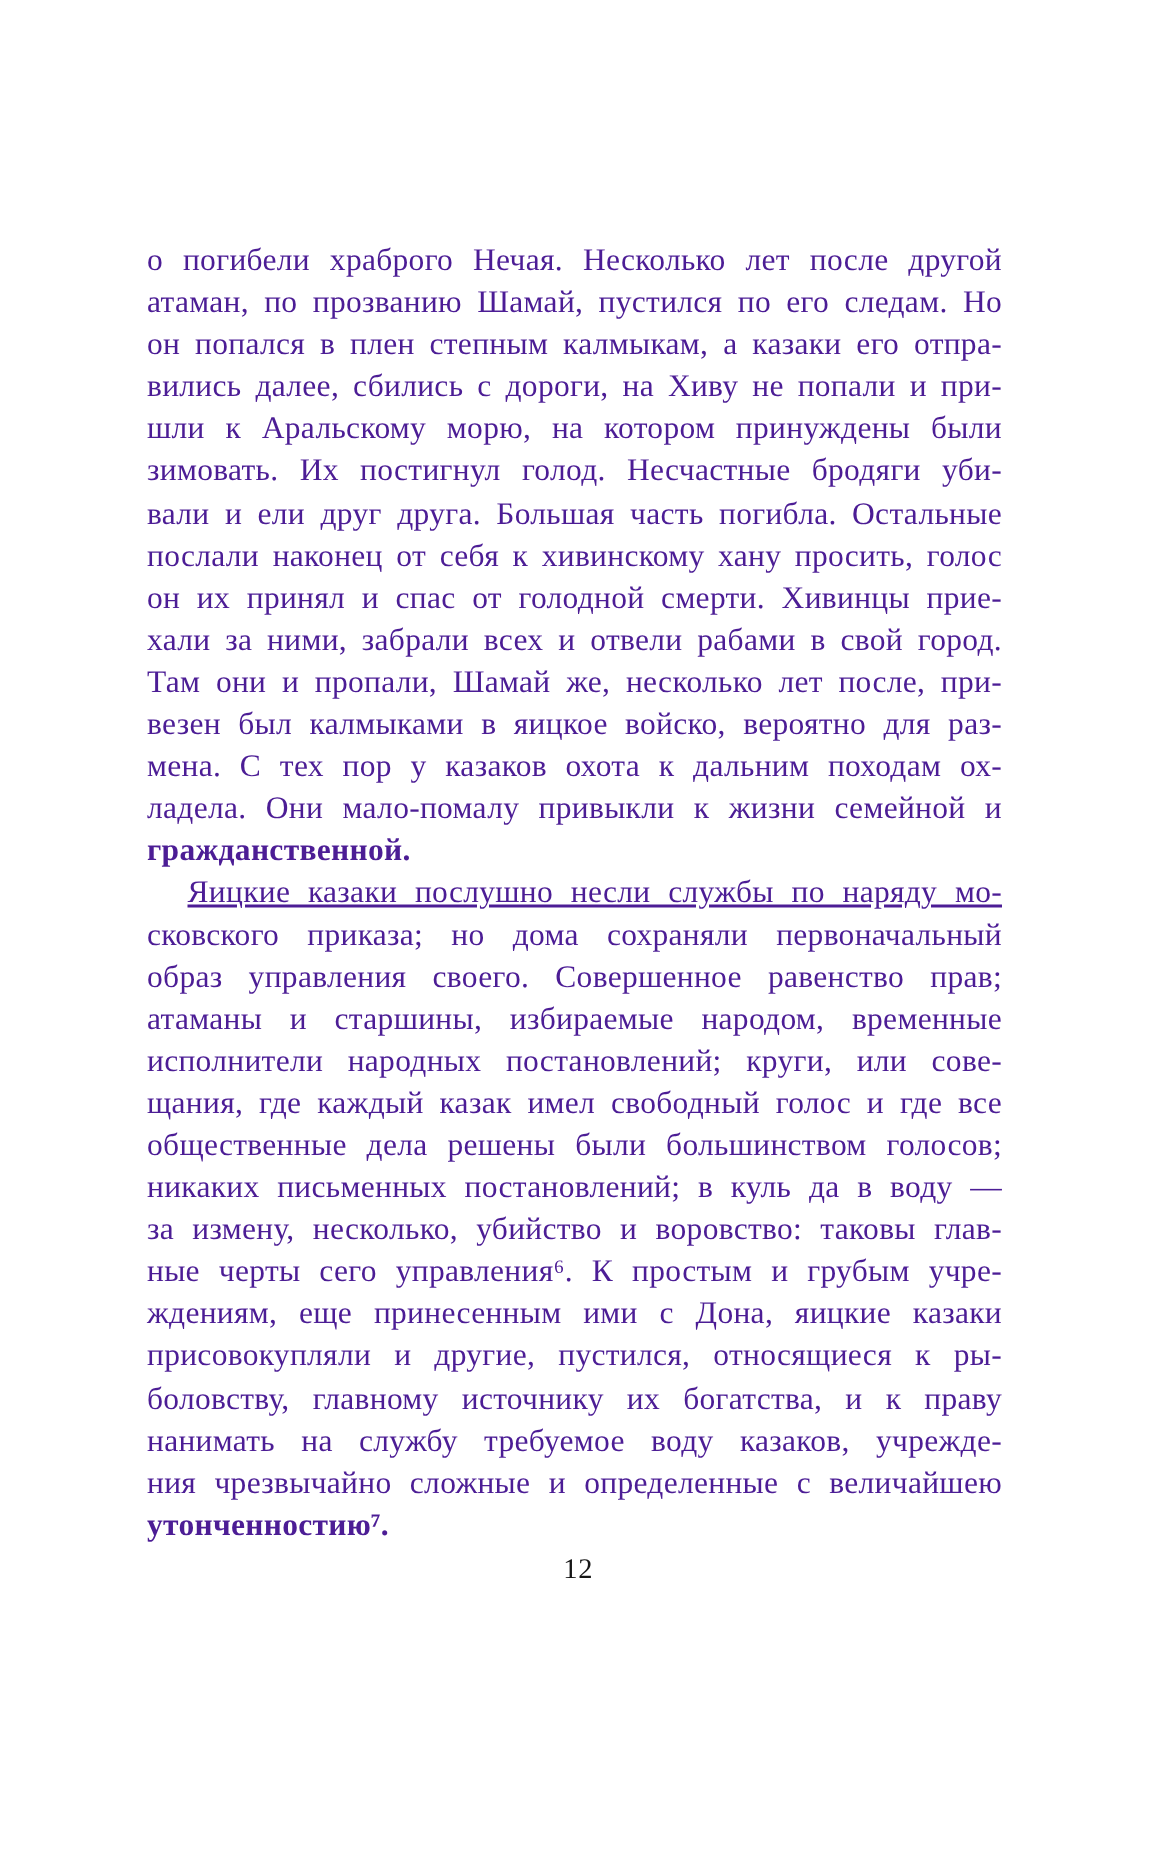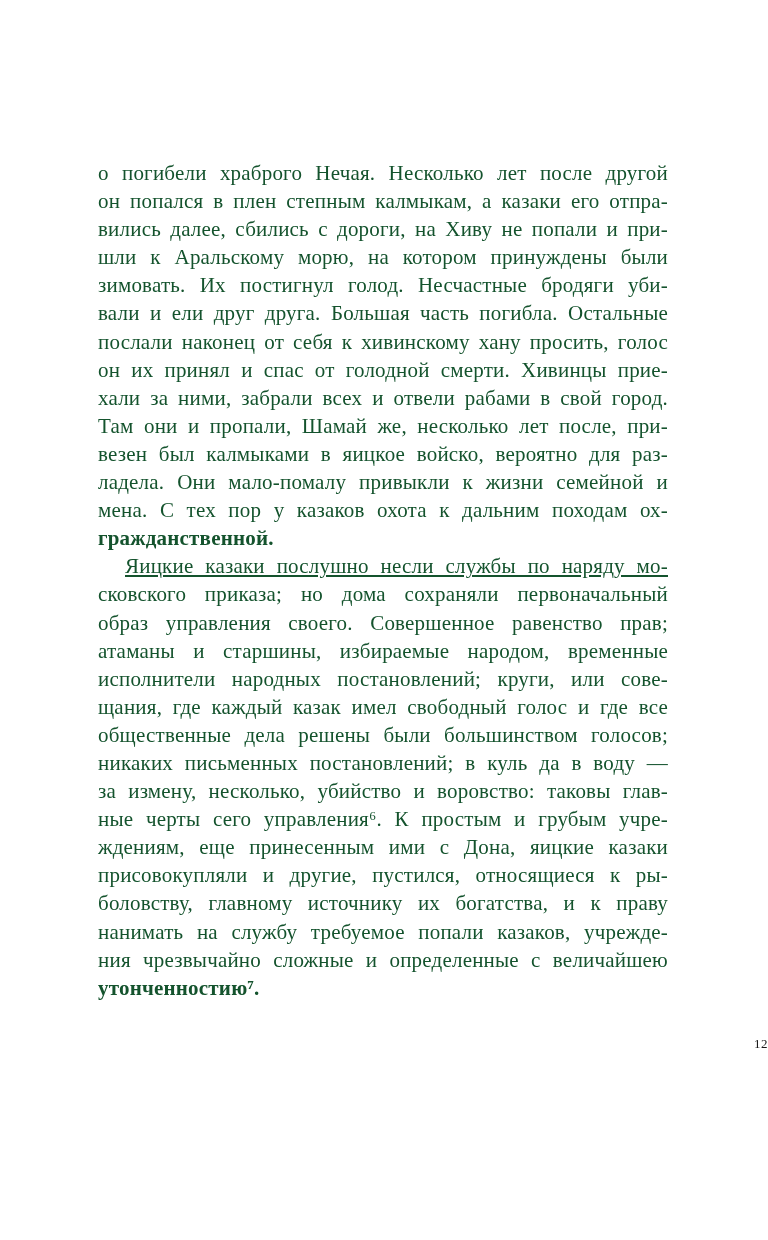"о погибели храброго Нечая. Несколько" .text-block { color: #14532d -> #4c1d95 }
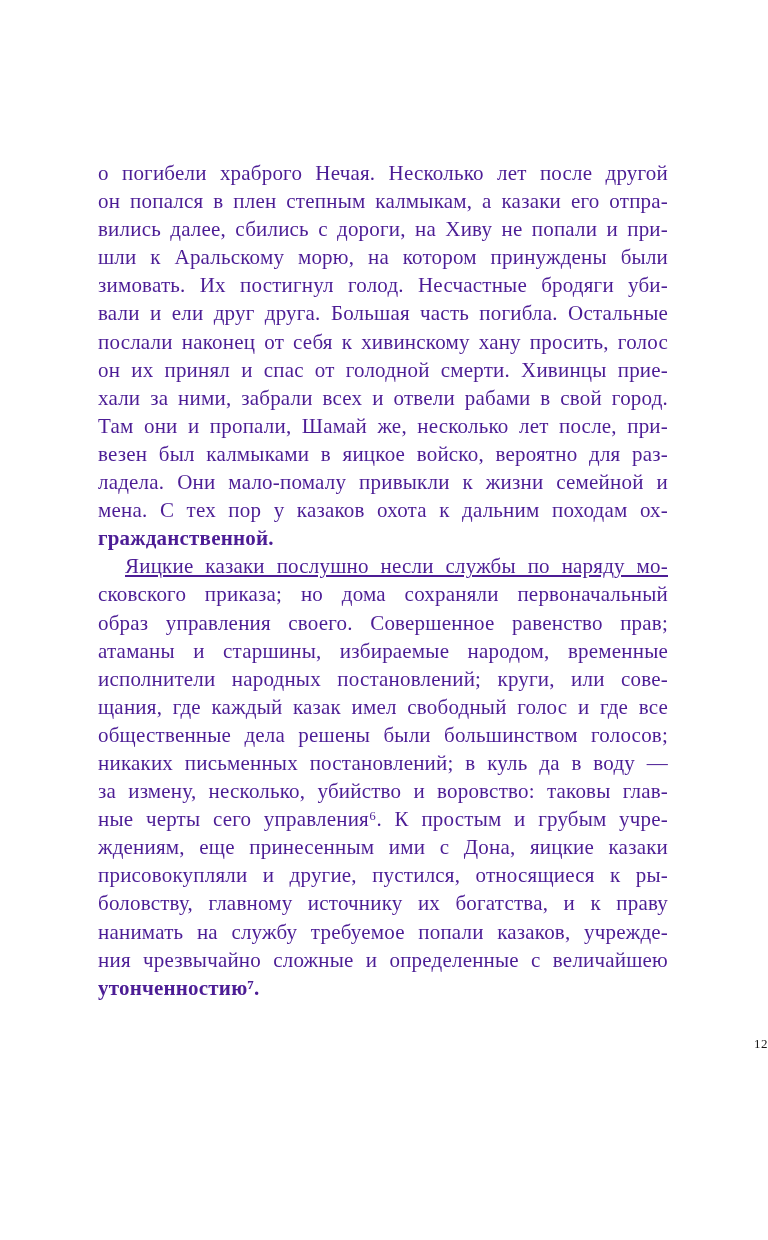"атаман, по прозванию Шамай, пустился" div.line { html: none -> <div>атаман, по прозванию Шамай, пустился по его следам. Но</div> }
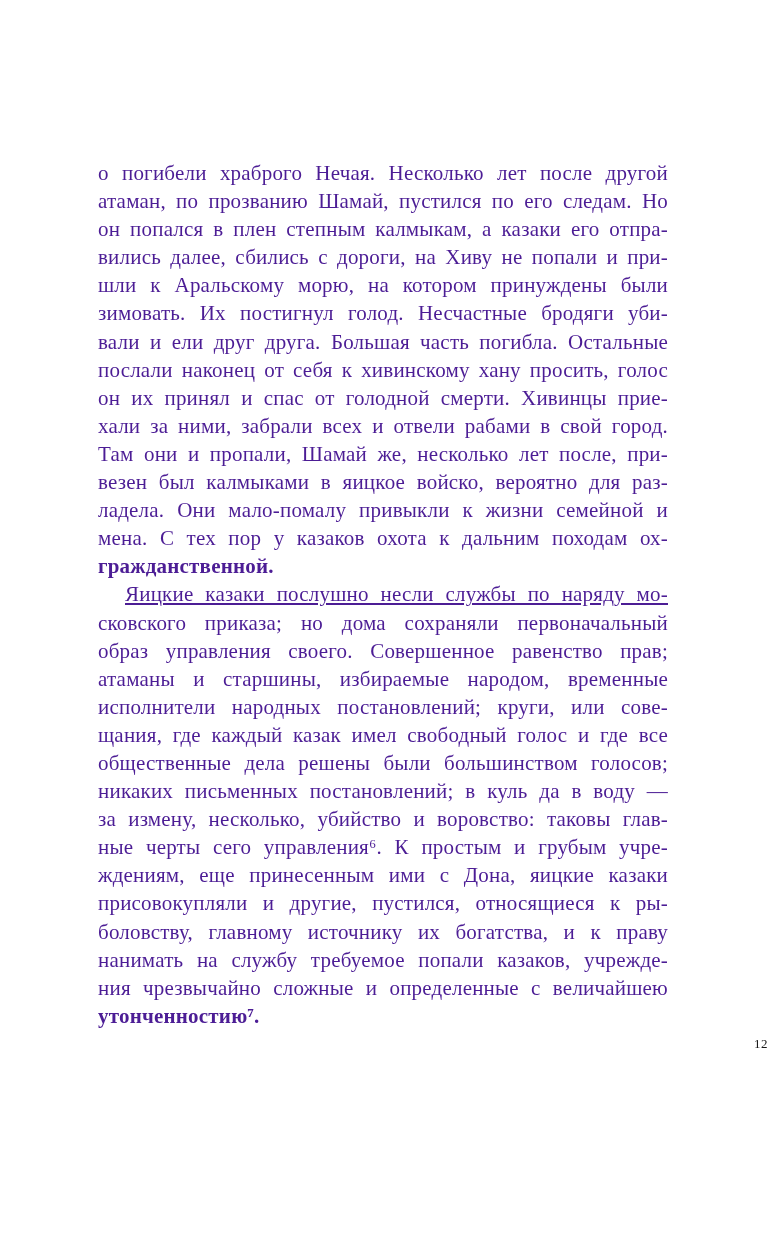"ладела. Они мало-помалу привыкли к" div.line { order: before "мена. С тех пор у" -> after "мена. С тех пор у" }
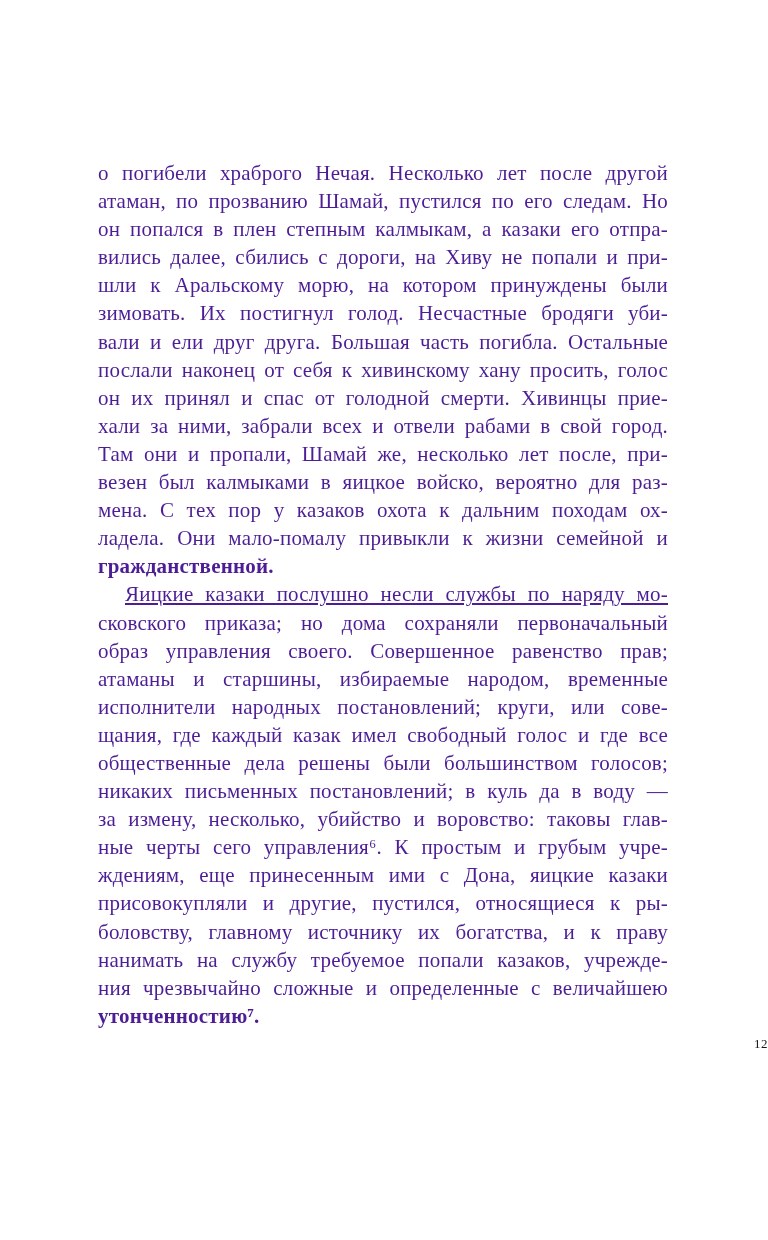"нанимать на службу требуемое попали" div.line { text: попали -> воду }
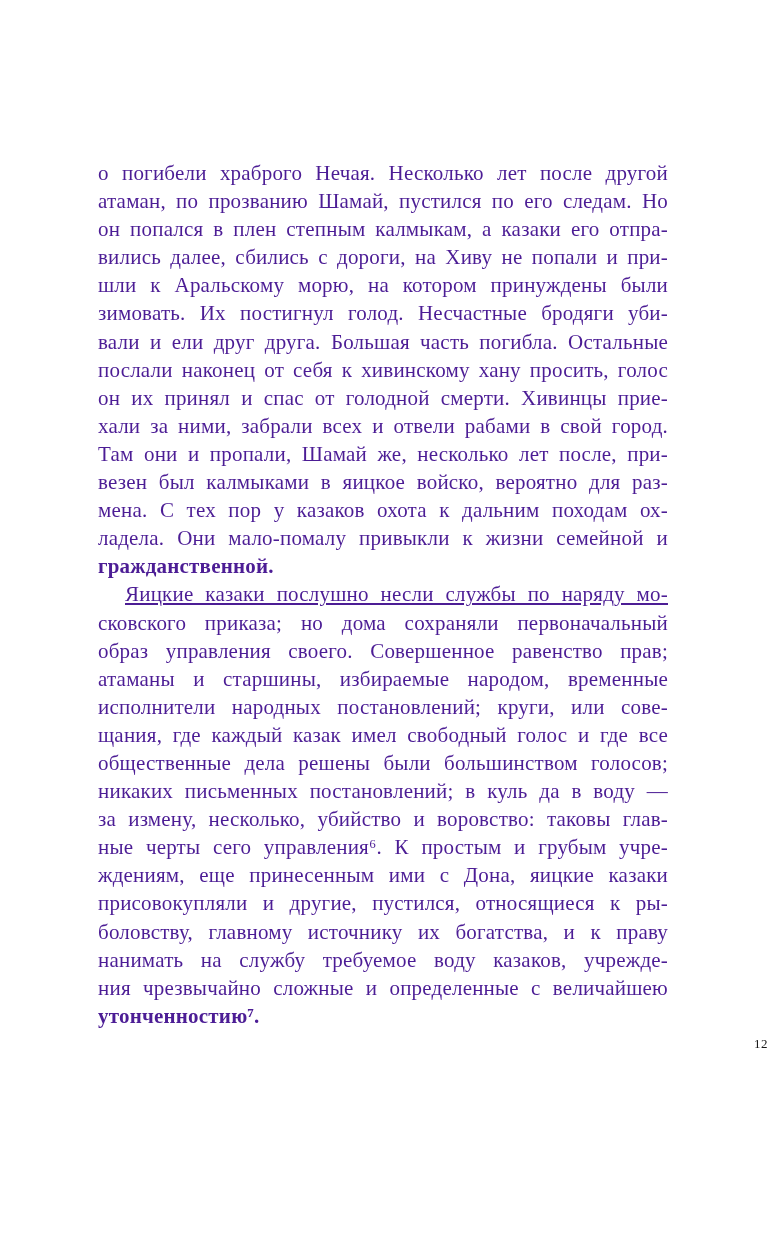"12" .page-number { font-size: 13px -> 19px; text-align: right -> center }
